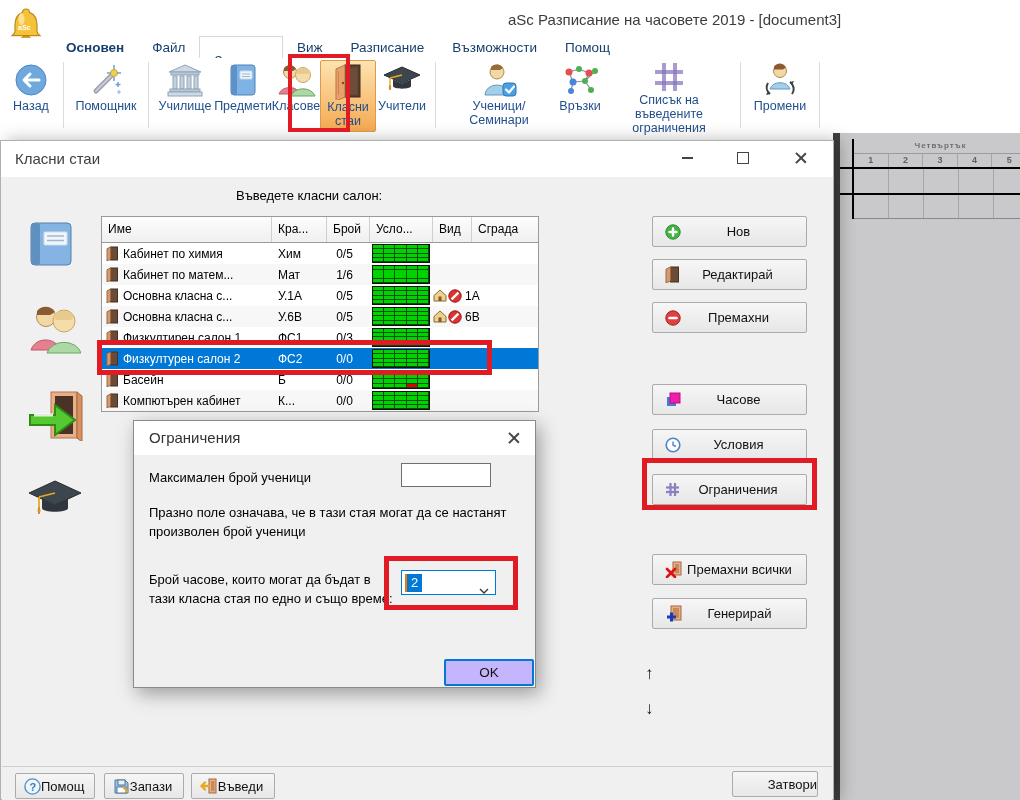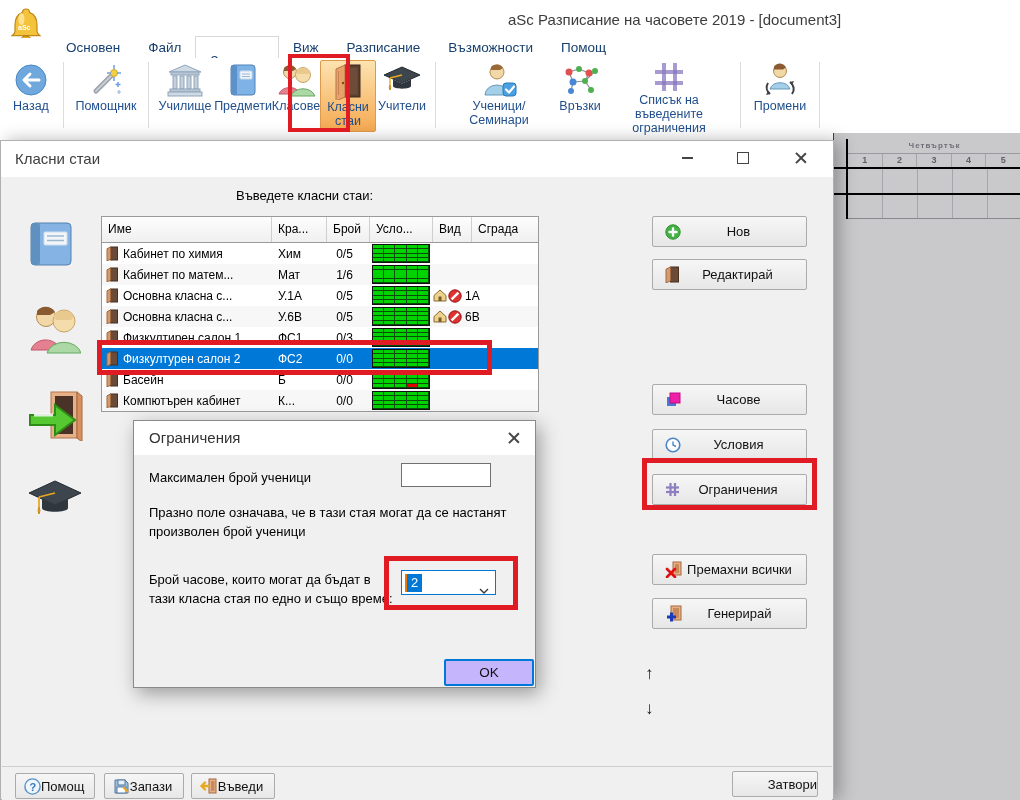"Основен" .menu-item.bold { font-weight: normal -> bold }
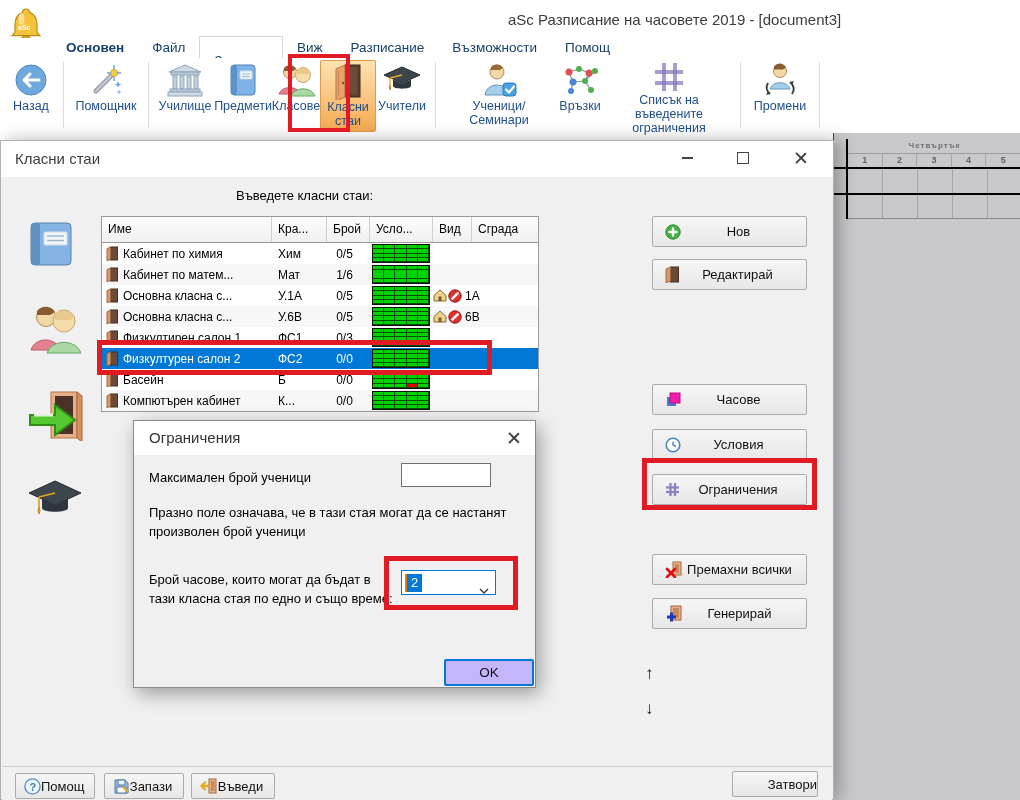"Четвъртък" #bgpanel { border-left: 1px solid #404040 -> 7px solid #404040 }
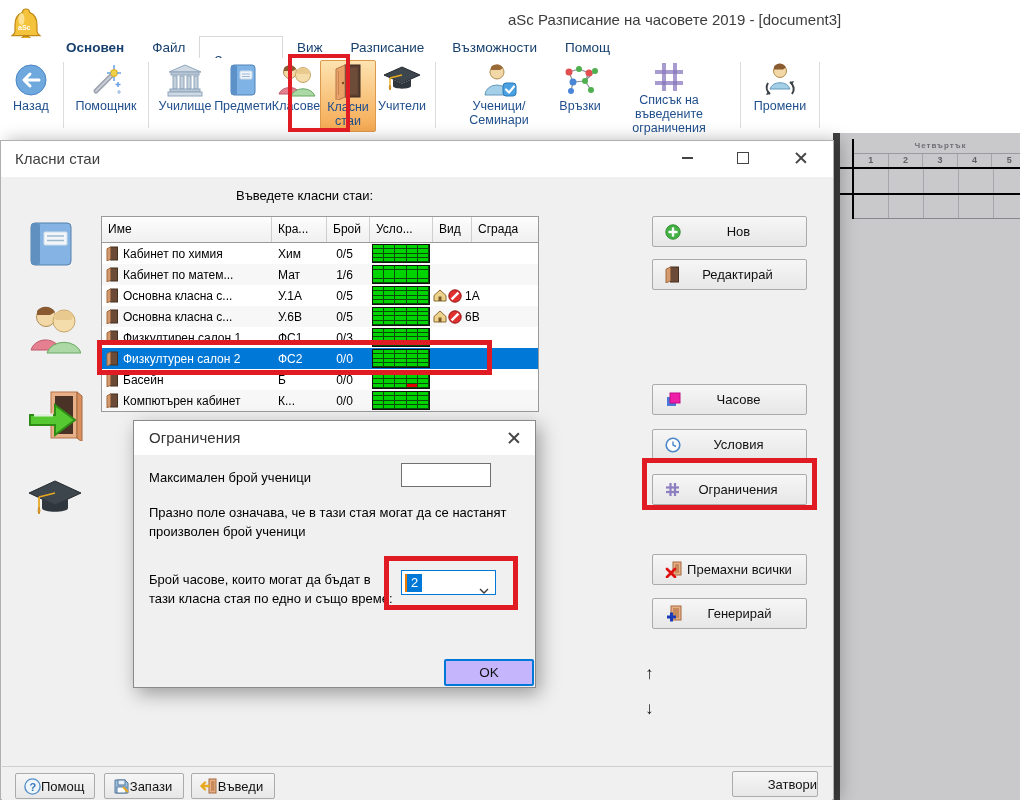"Въведете класни стаи:" div { text: стаи -> салон }
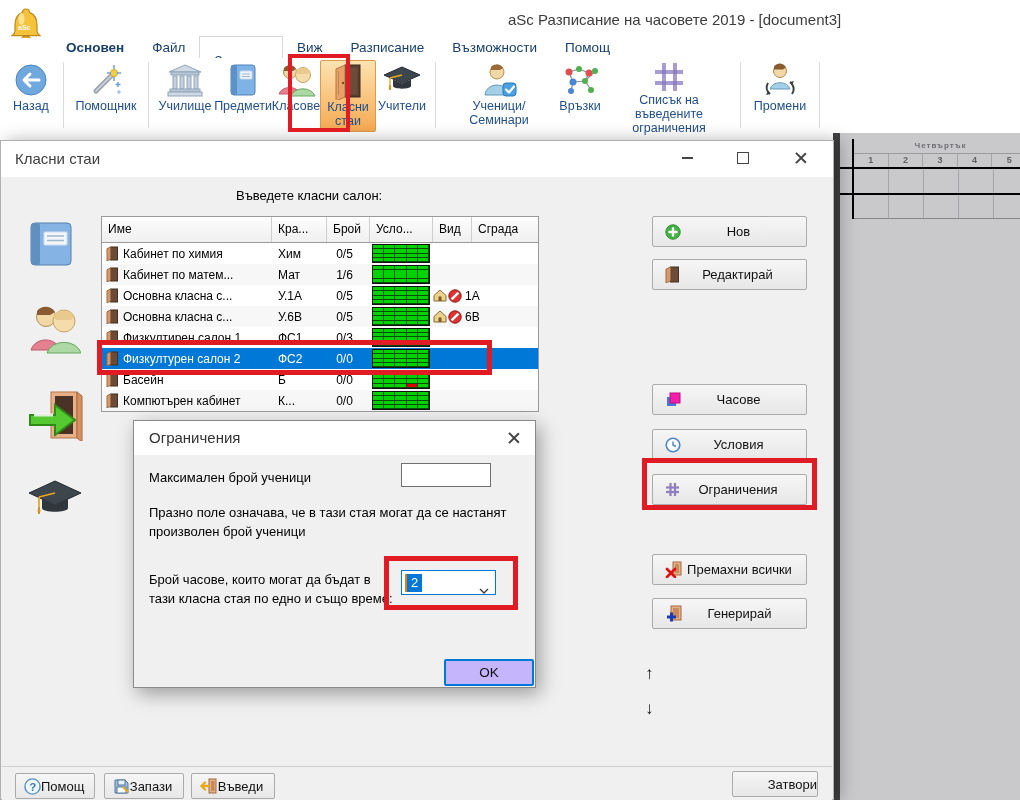"Премахни" div.btn { html: none -> <div> <span> <svg> <circle></circle> <path></path> </svg> </span> <span>Премахни</span> </div> }
